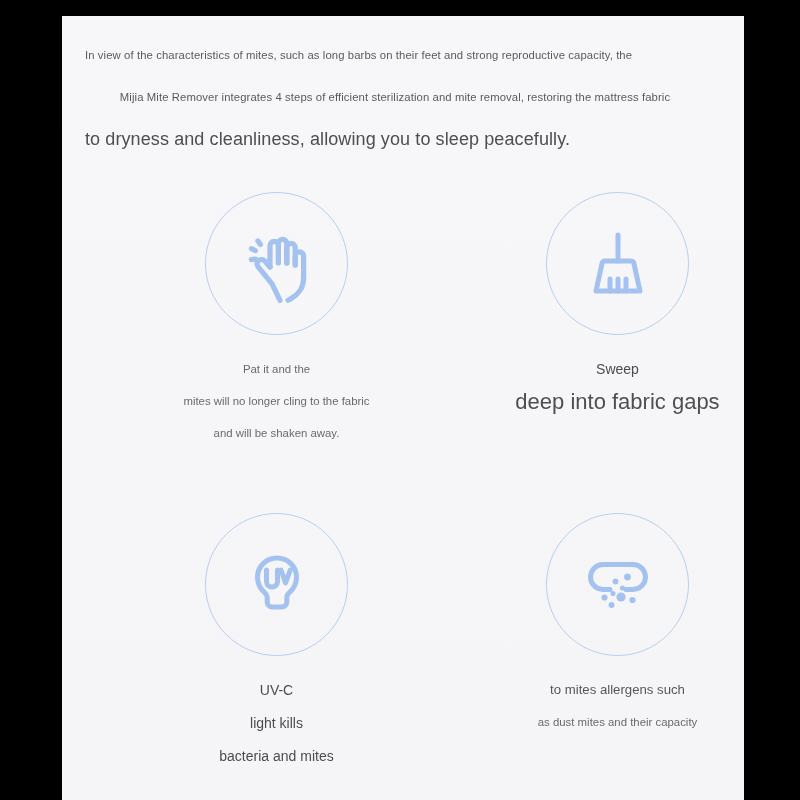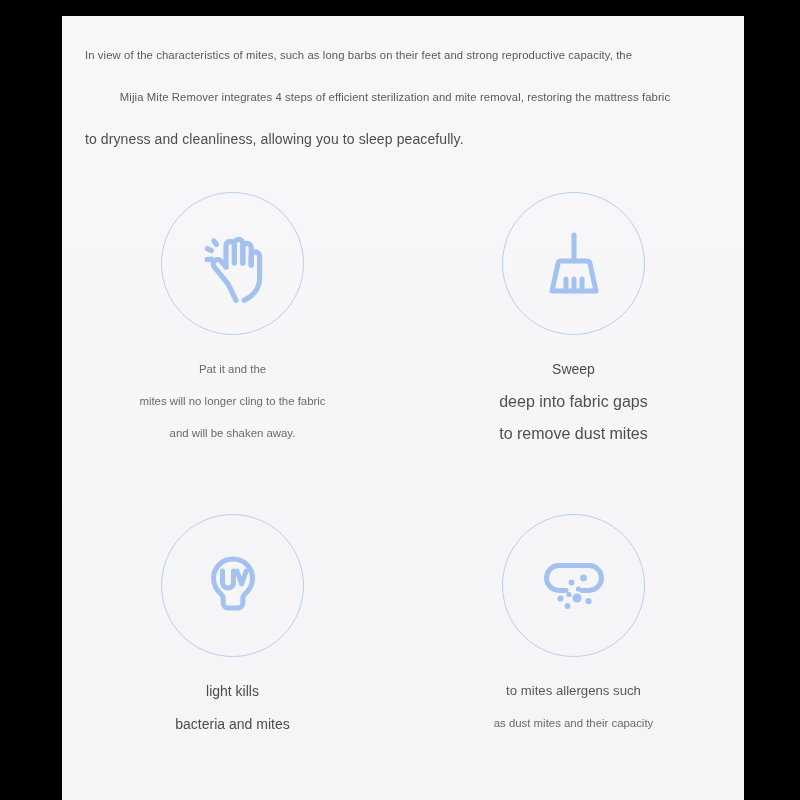"to dryness and cleanliness, allowing" .intro-line.l3 { font-size: 14px -> 18px }
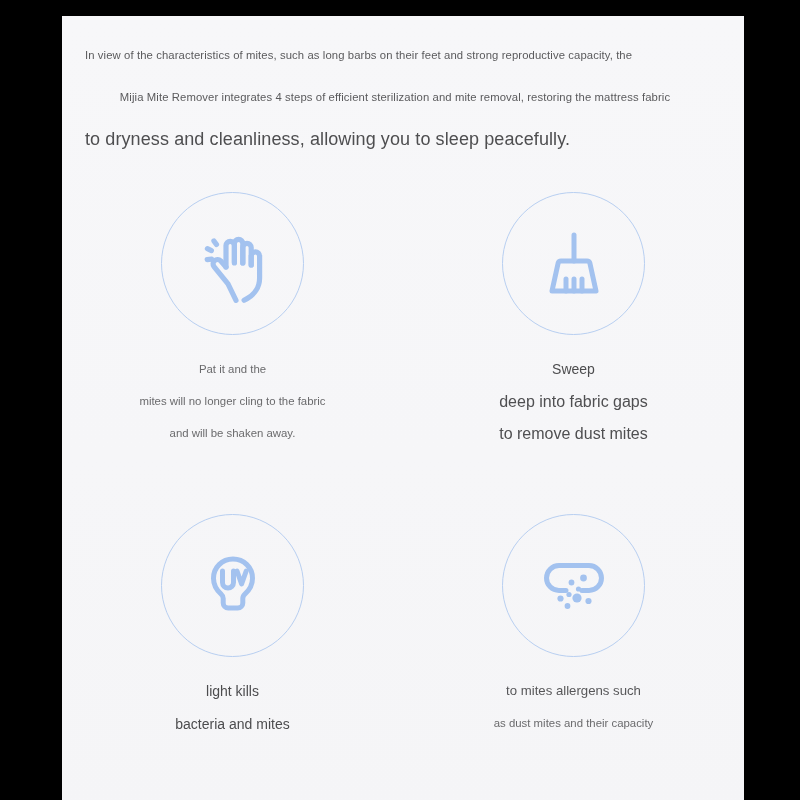"Pat it and the" #features { padding-left: none -> 44px }
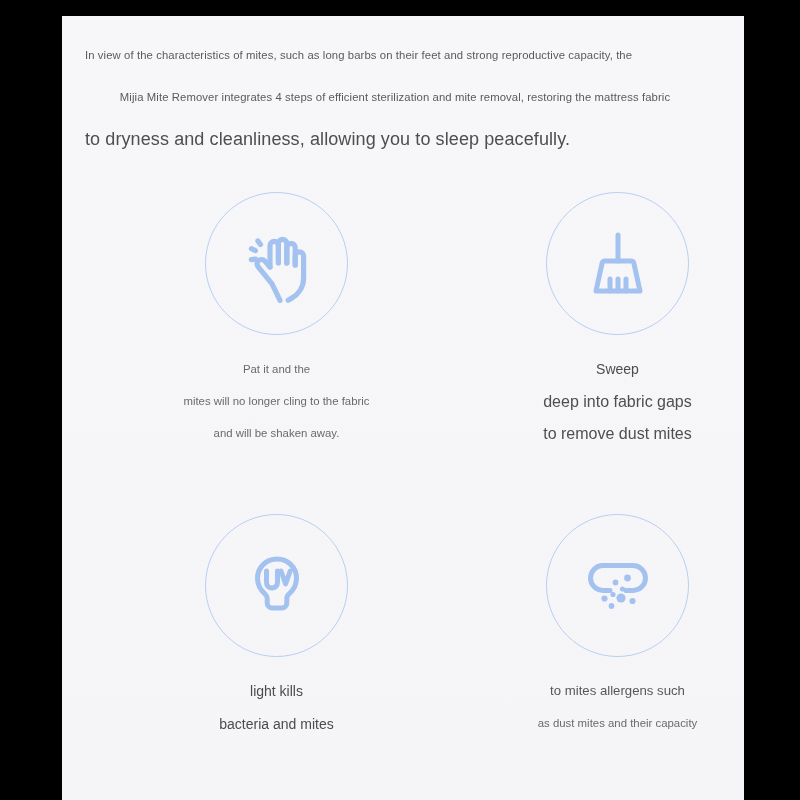"deep into fabric gaps" .cap-l { font-size: 16px -> 22px }
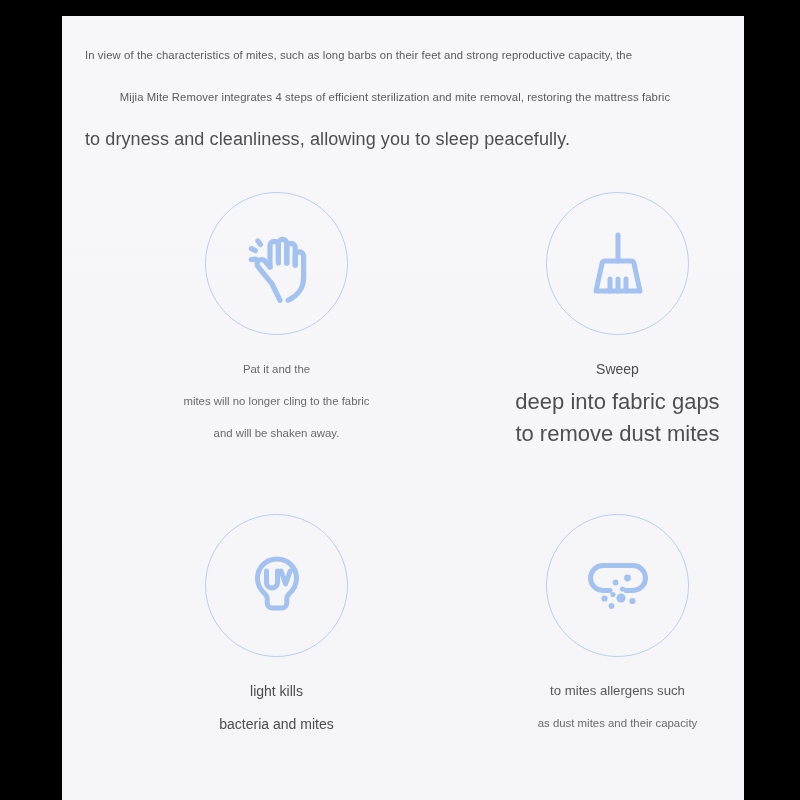"to remove dust mites" div.cap-line { html: <div>to remove dust mites</div> -> none }
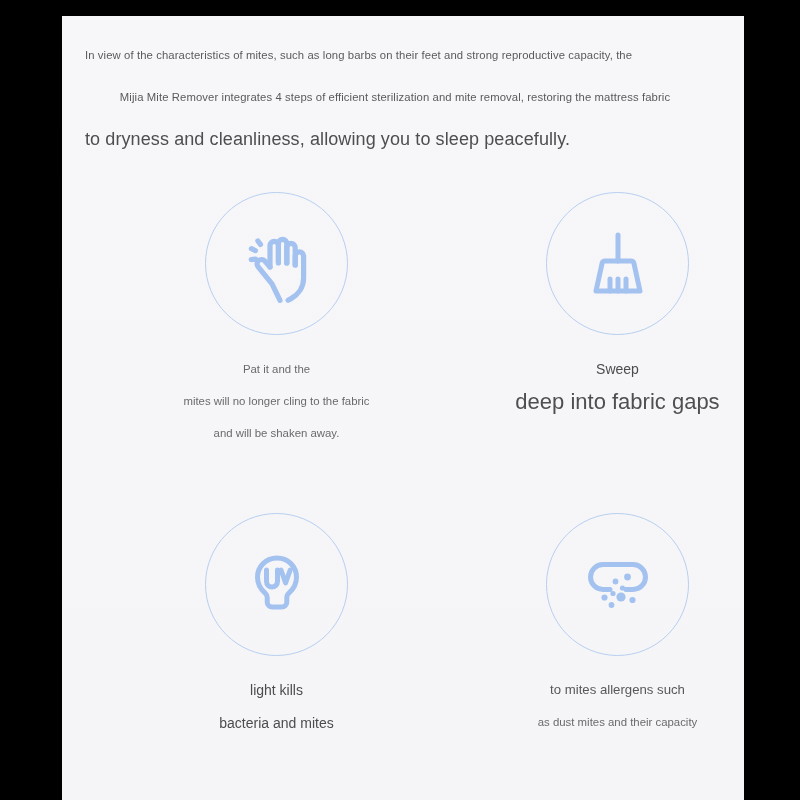"UV-C" div.cap-line { html: none -> <div>UV-C</div> }
